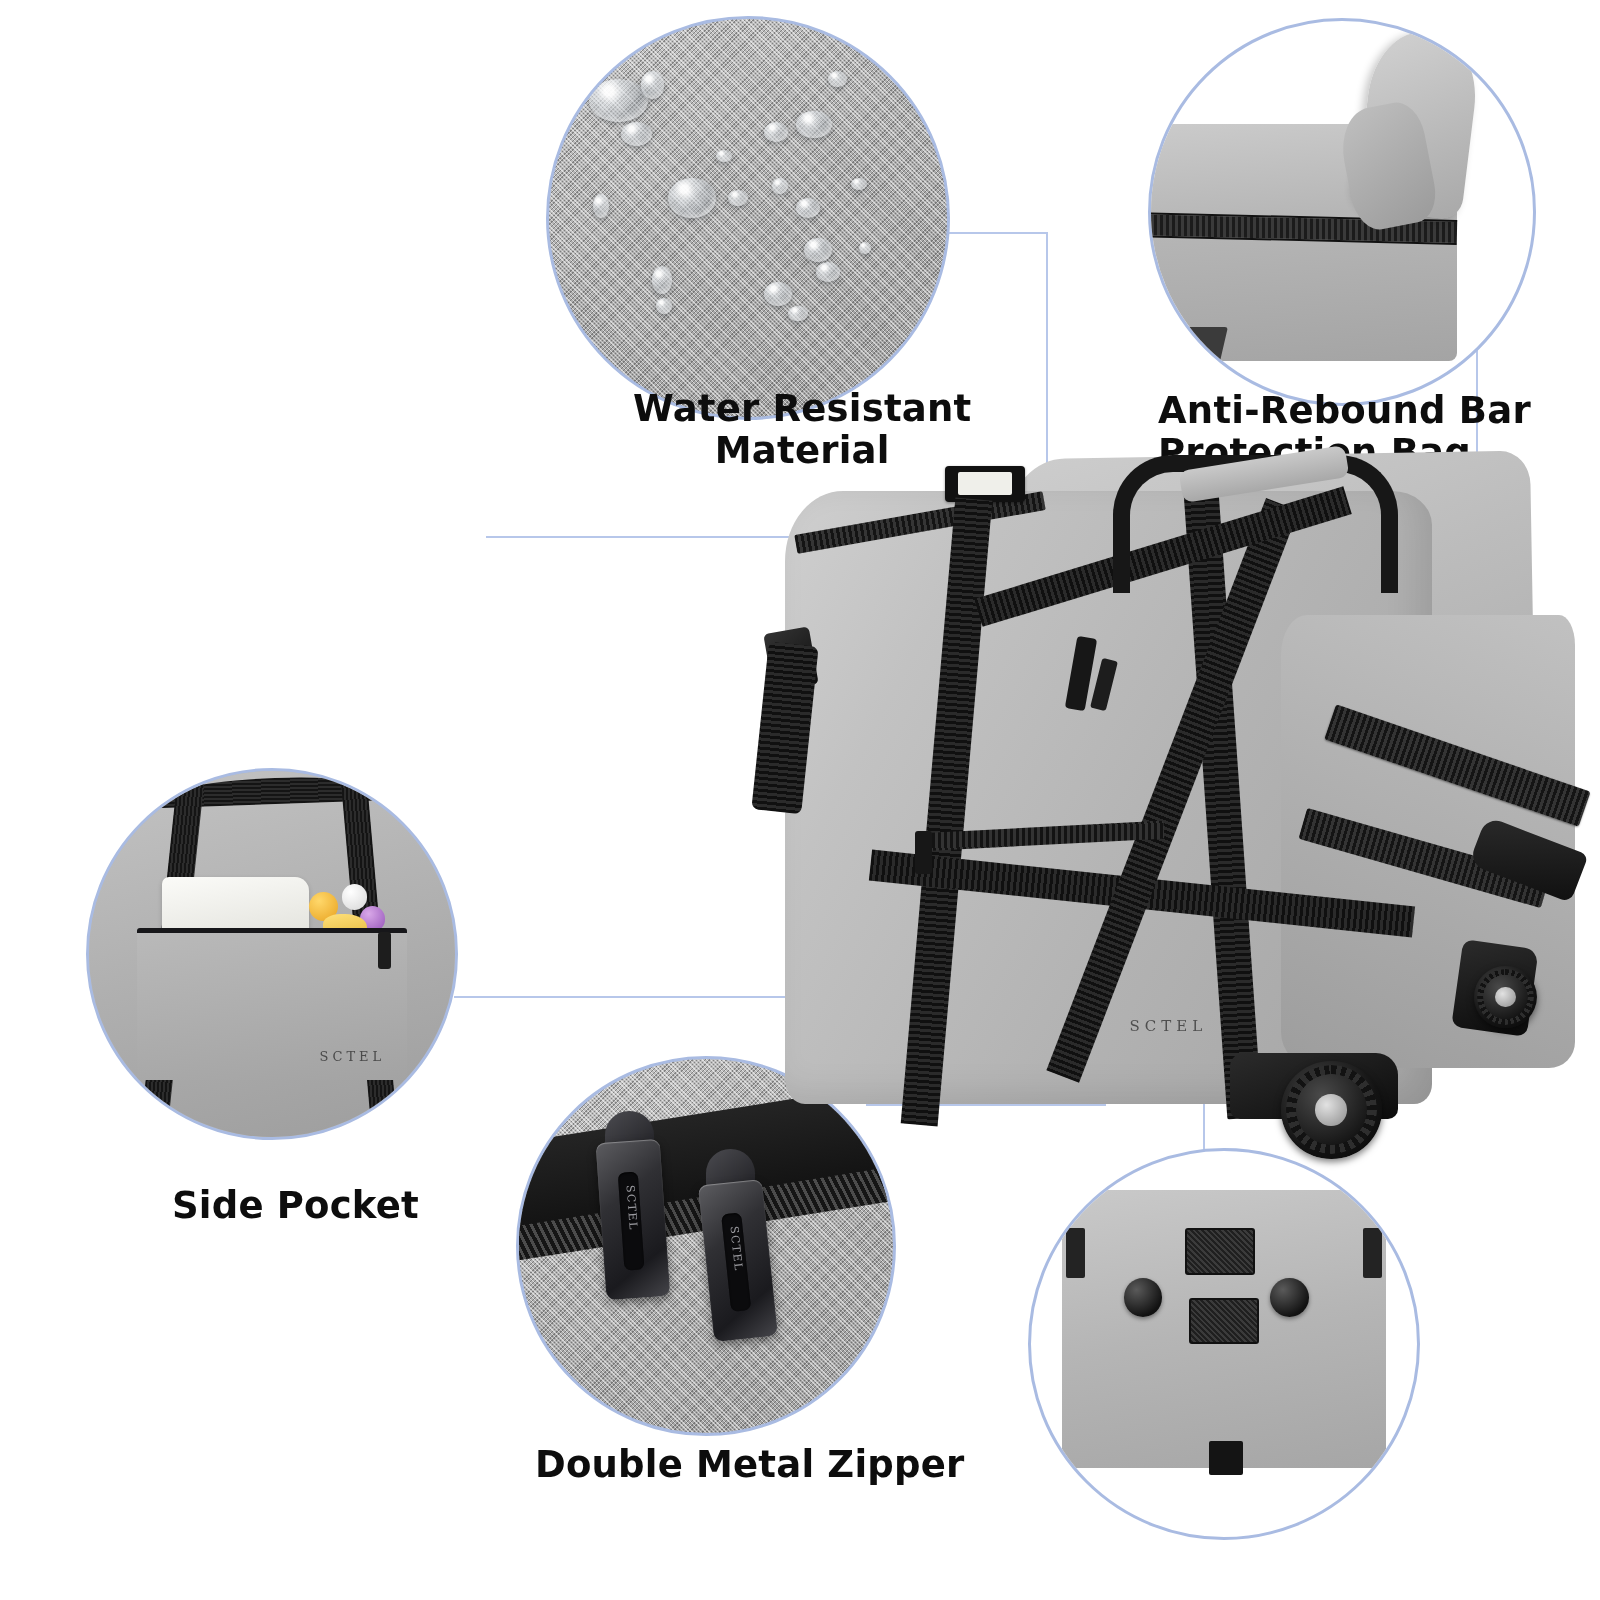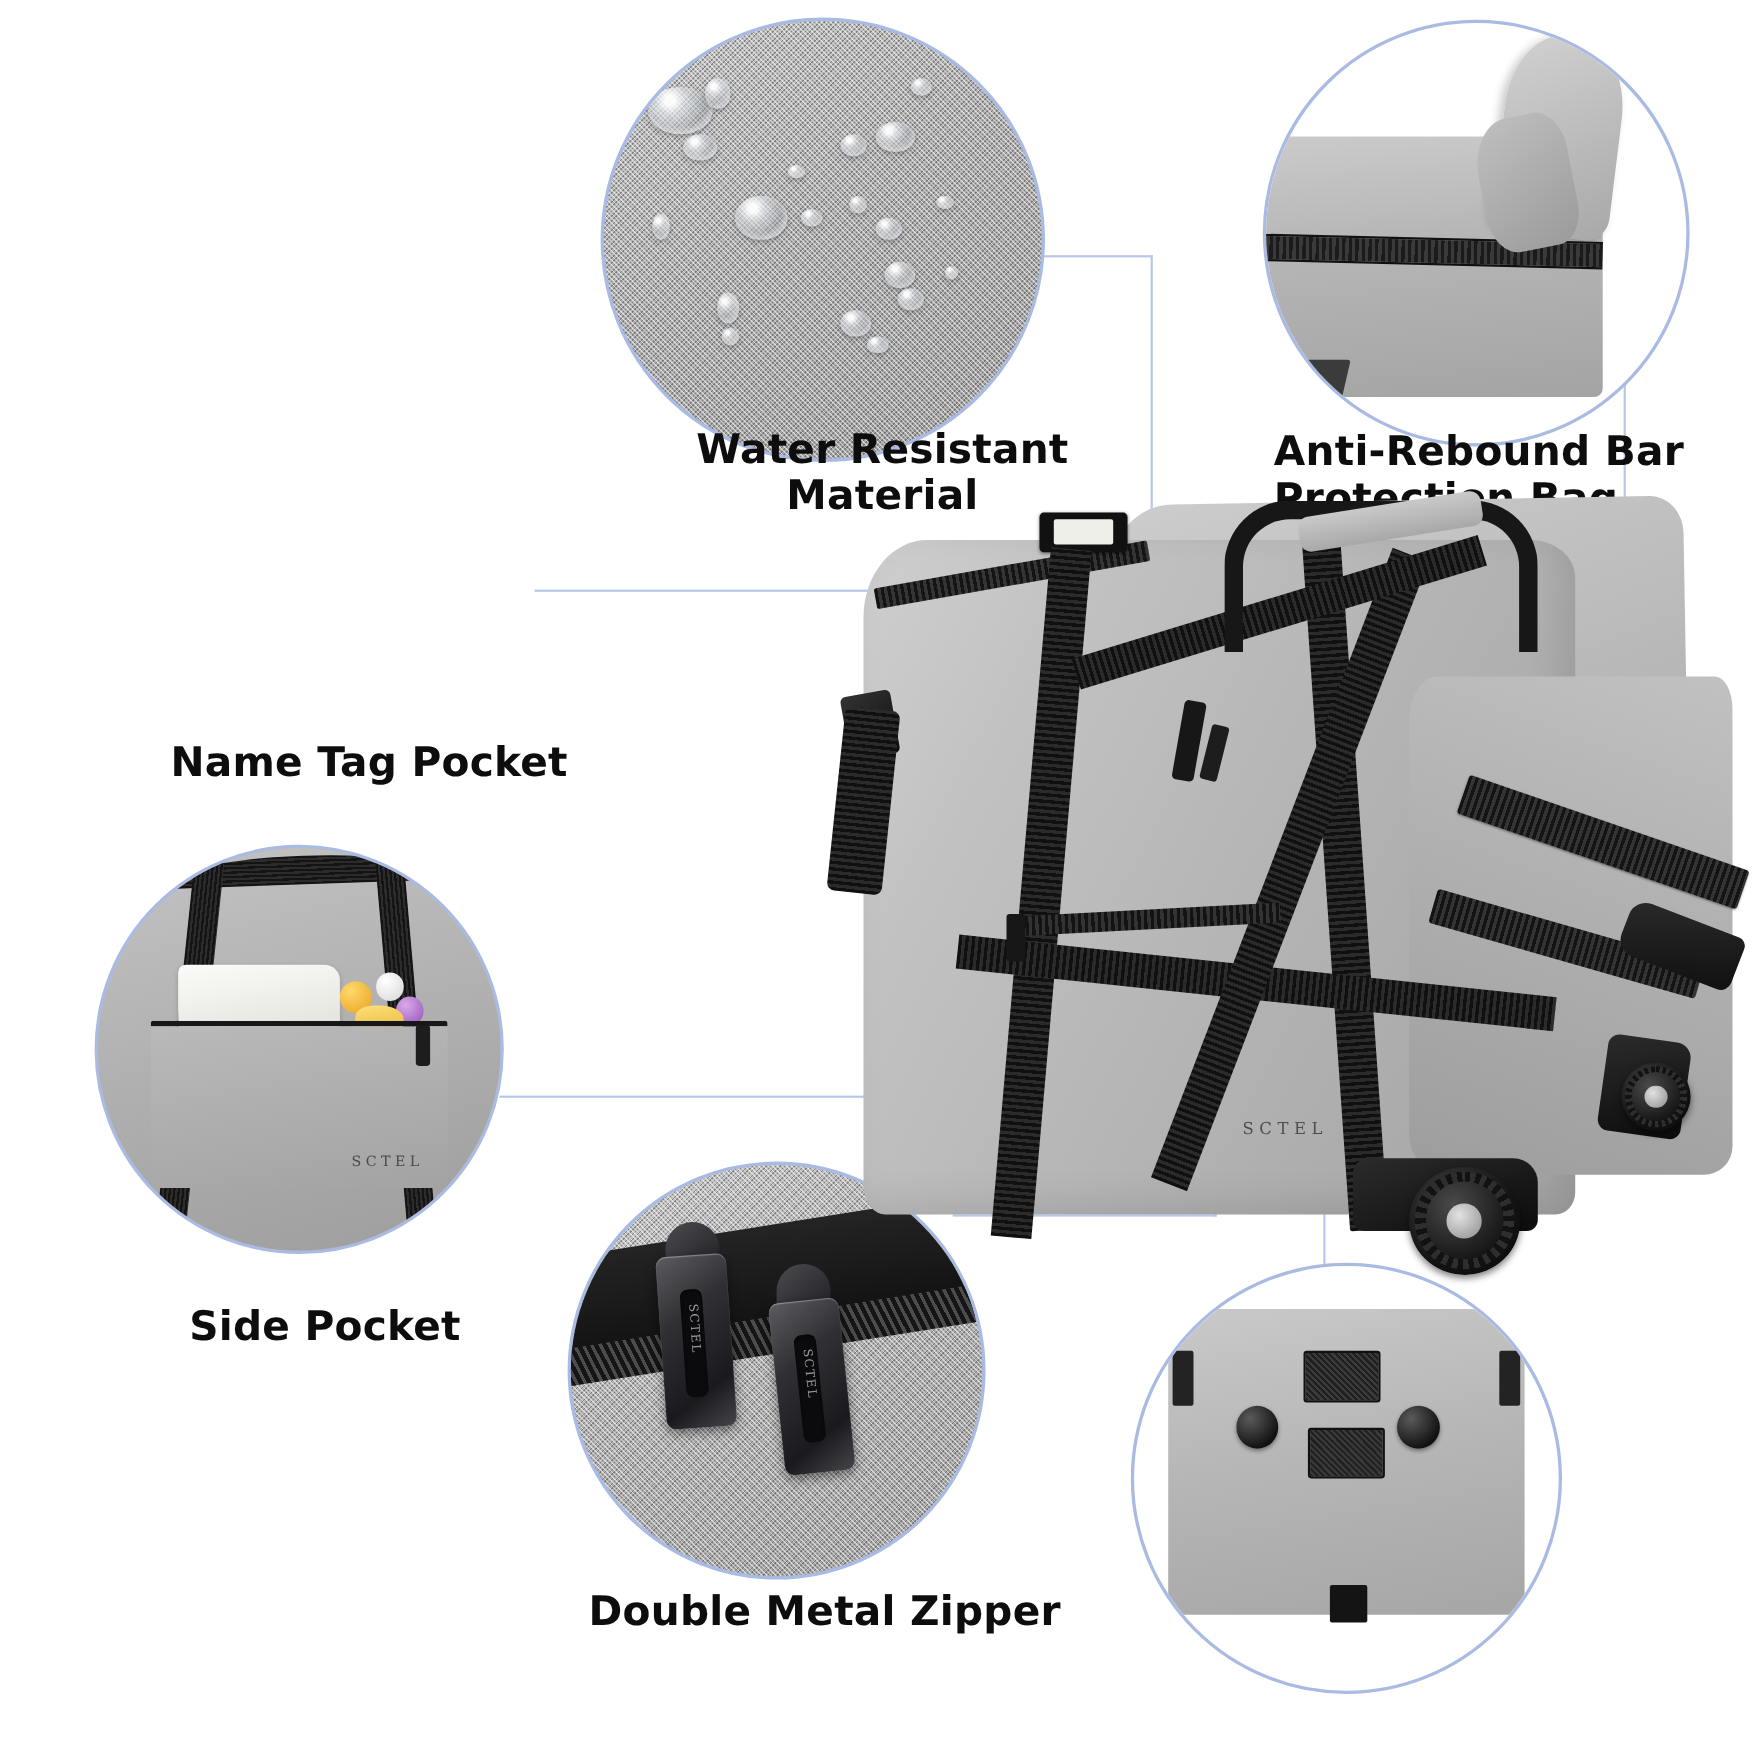"Name Tag Pocket" div.label { html: <div>Name Tag Pocket</div> -> none }
